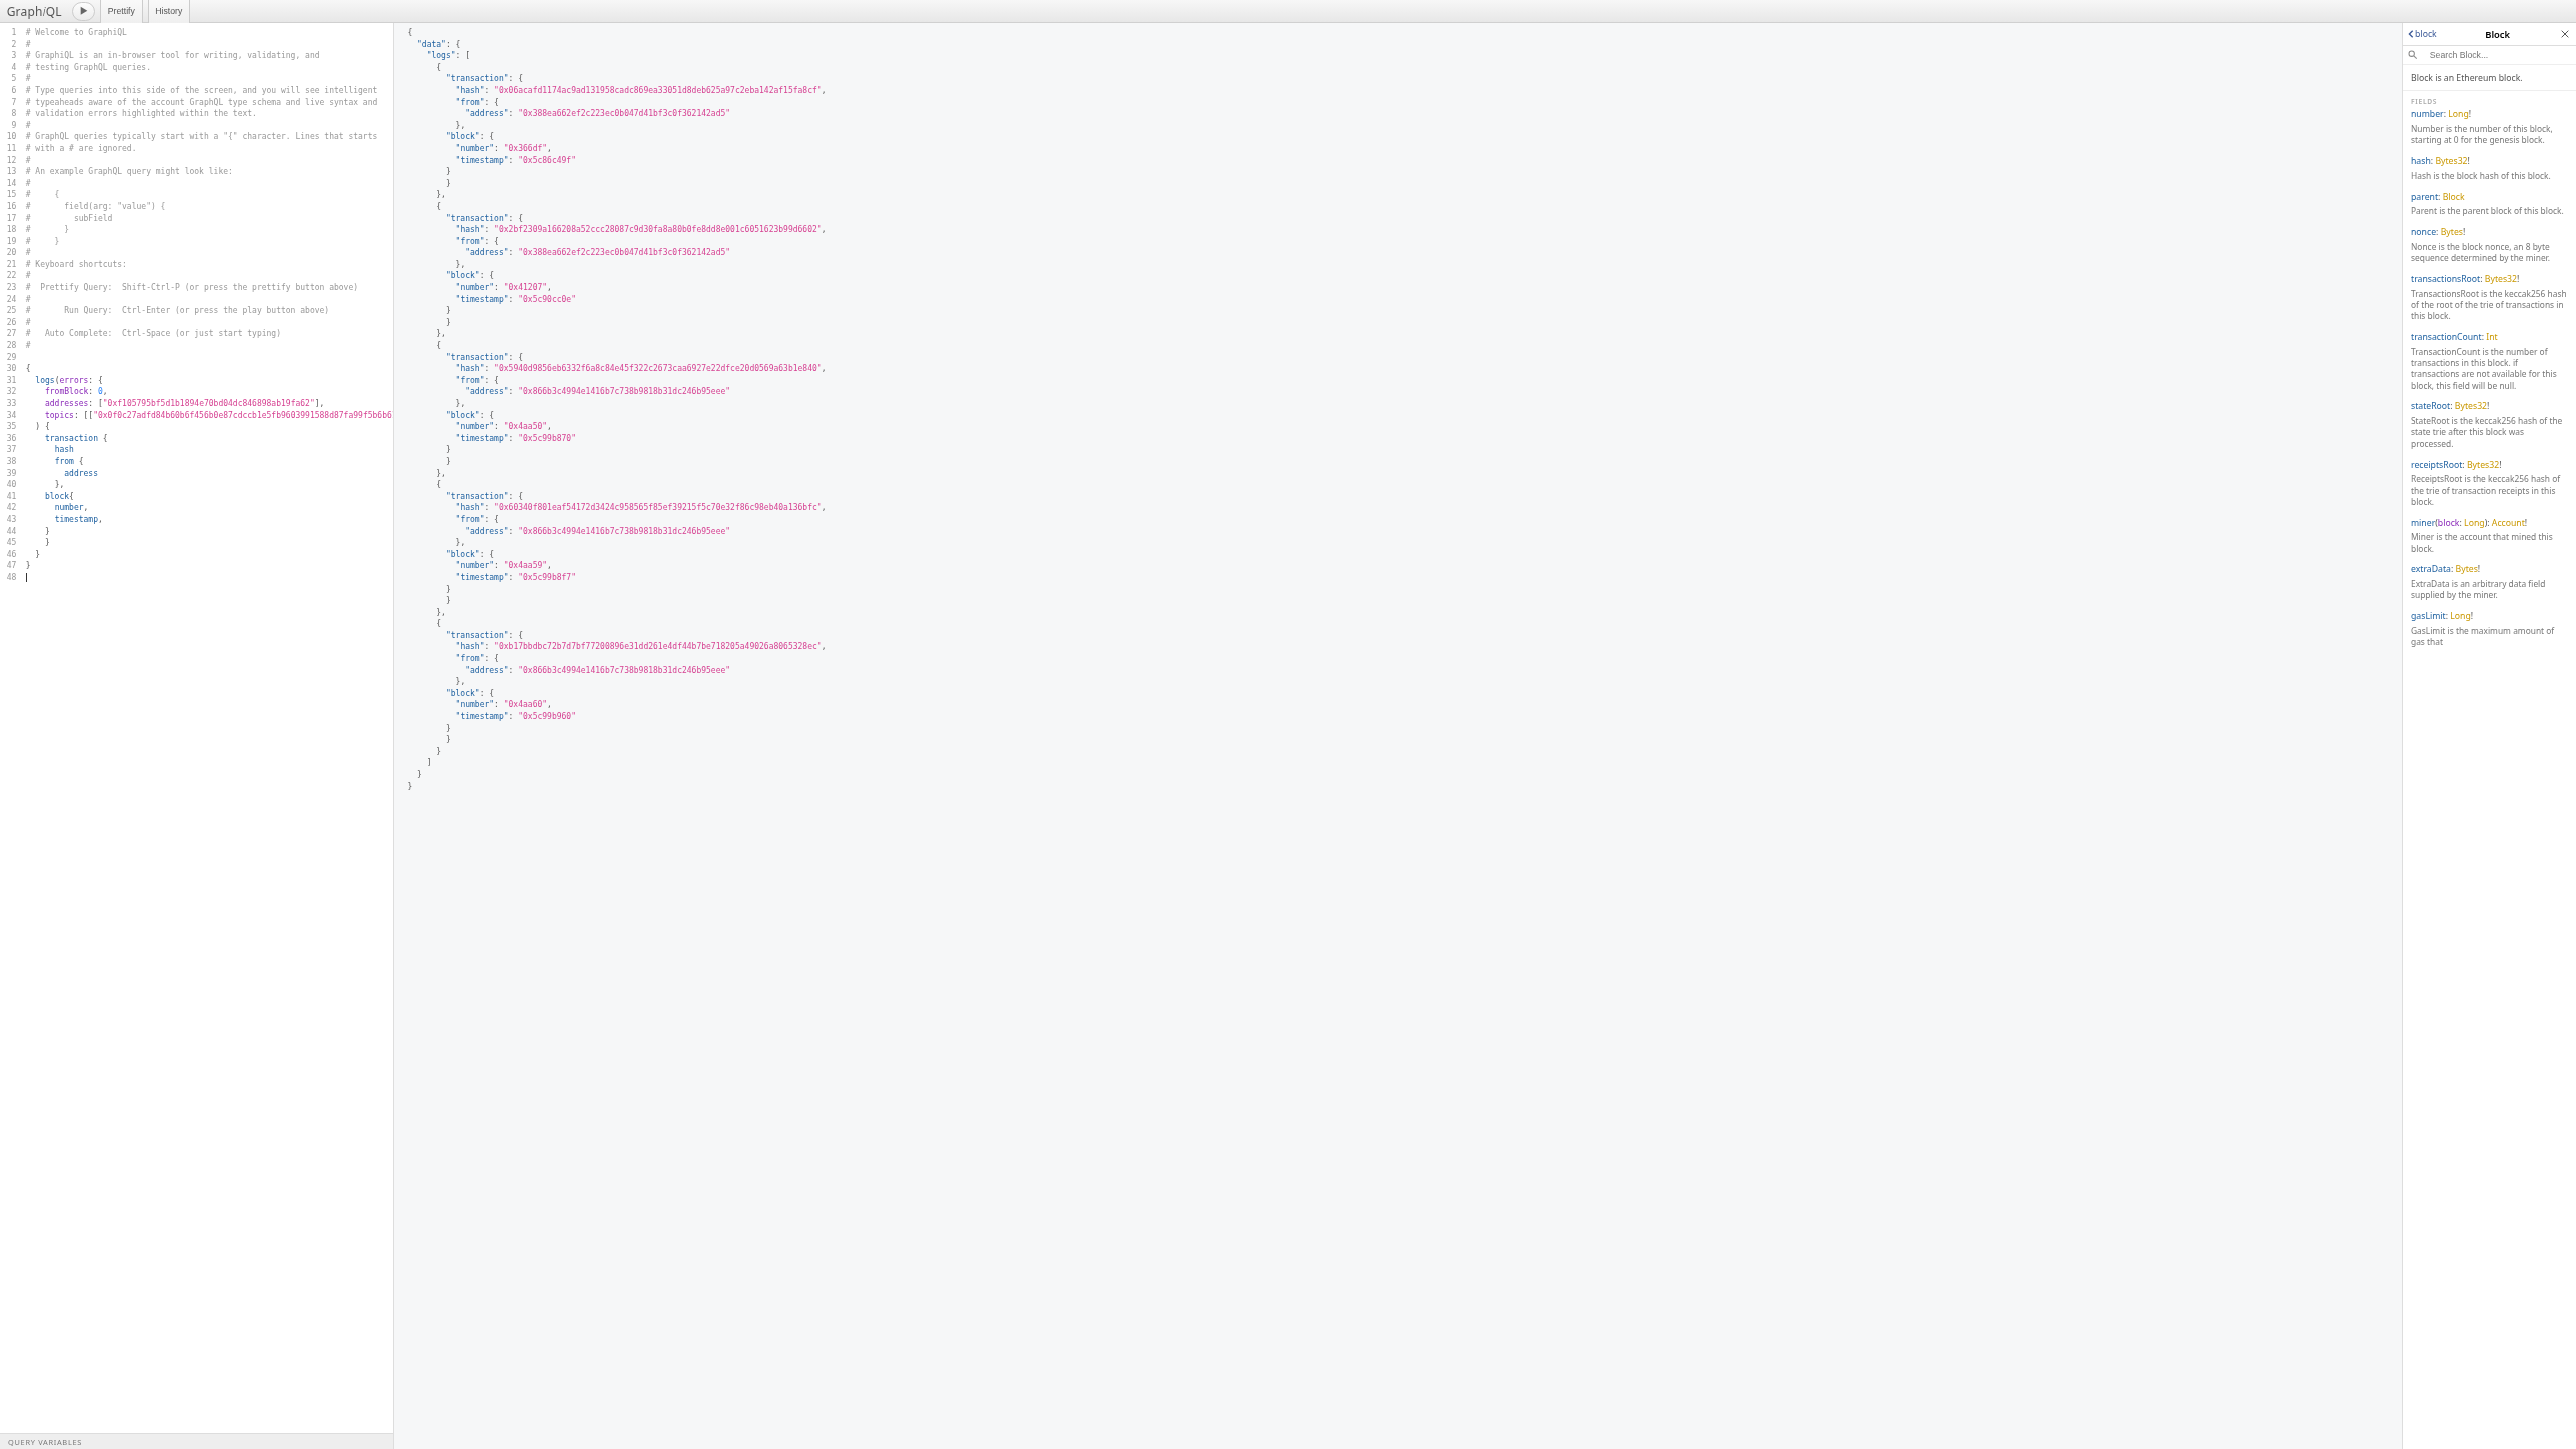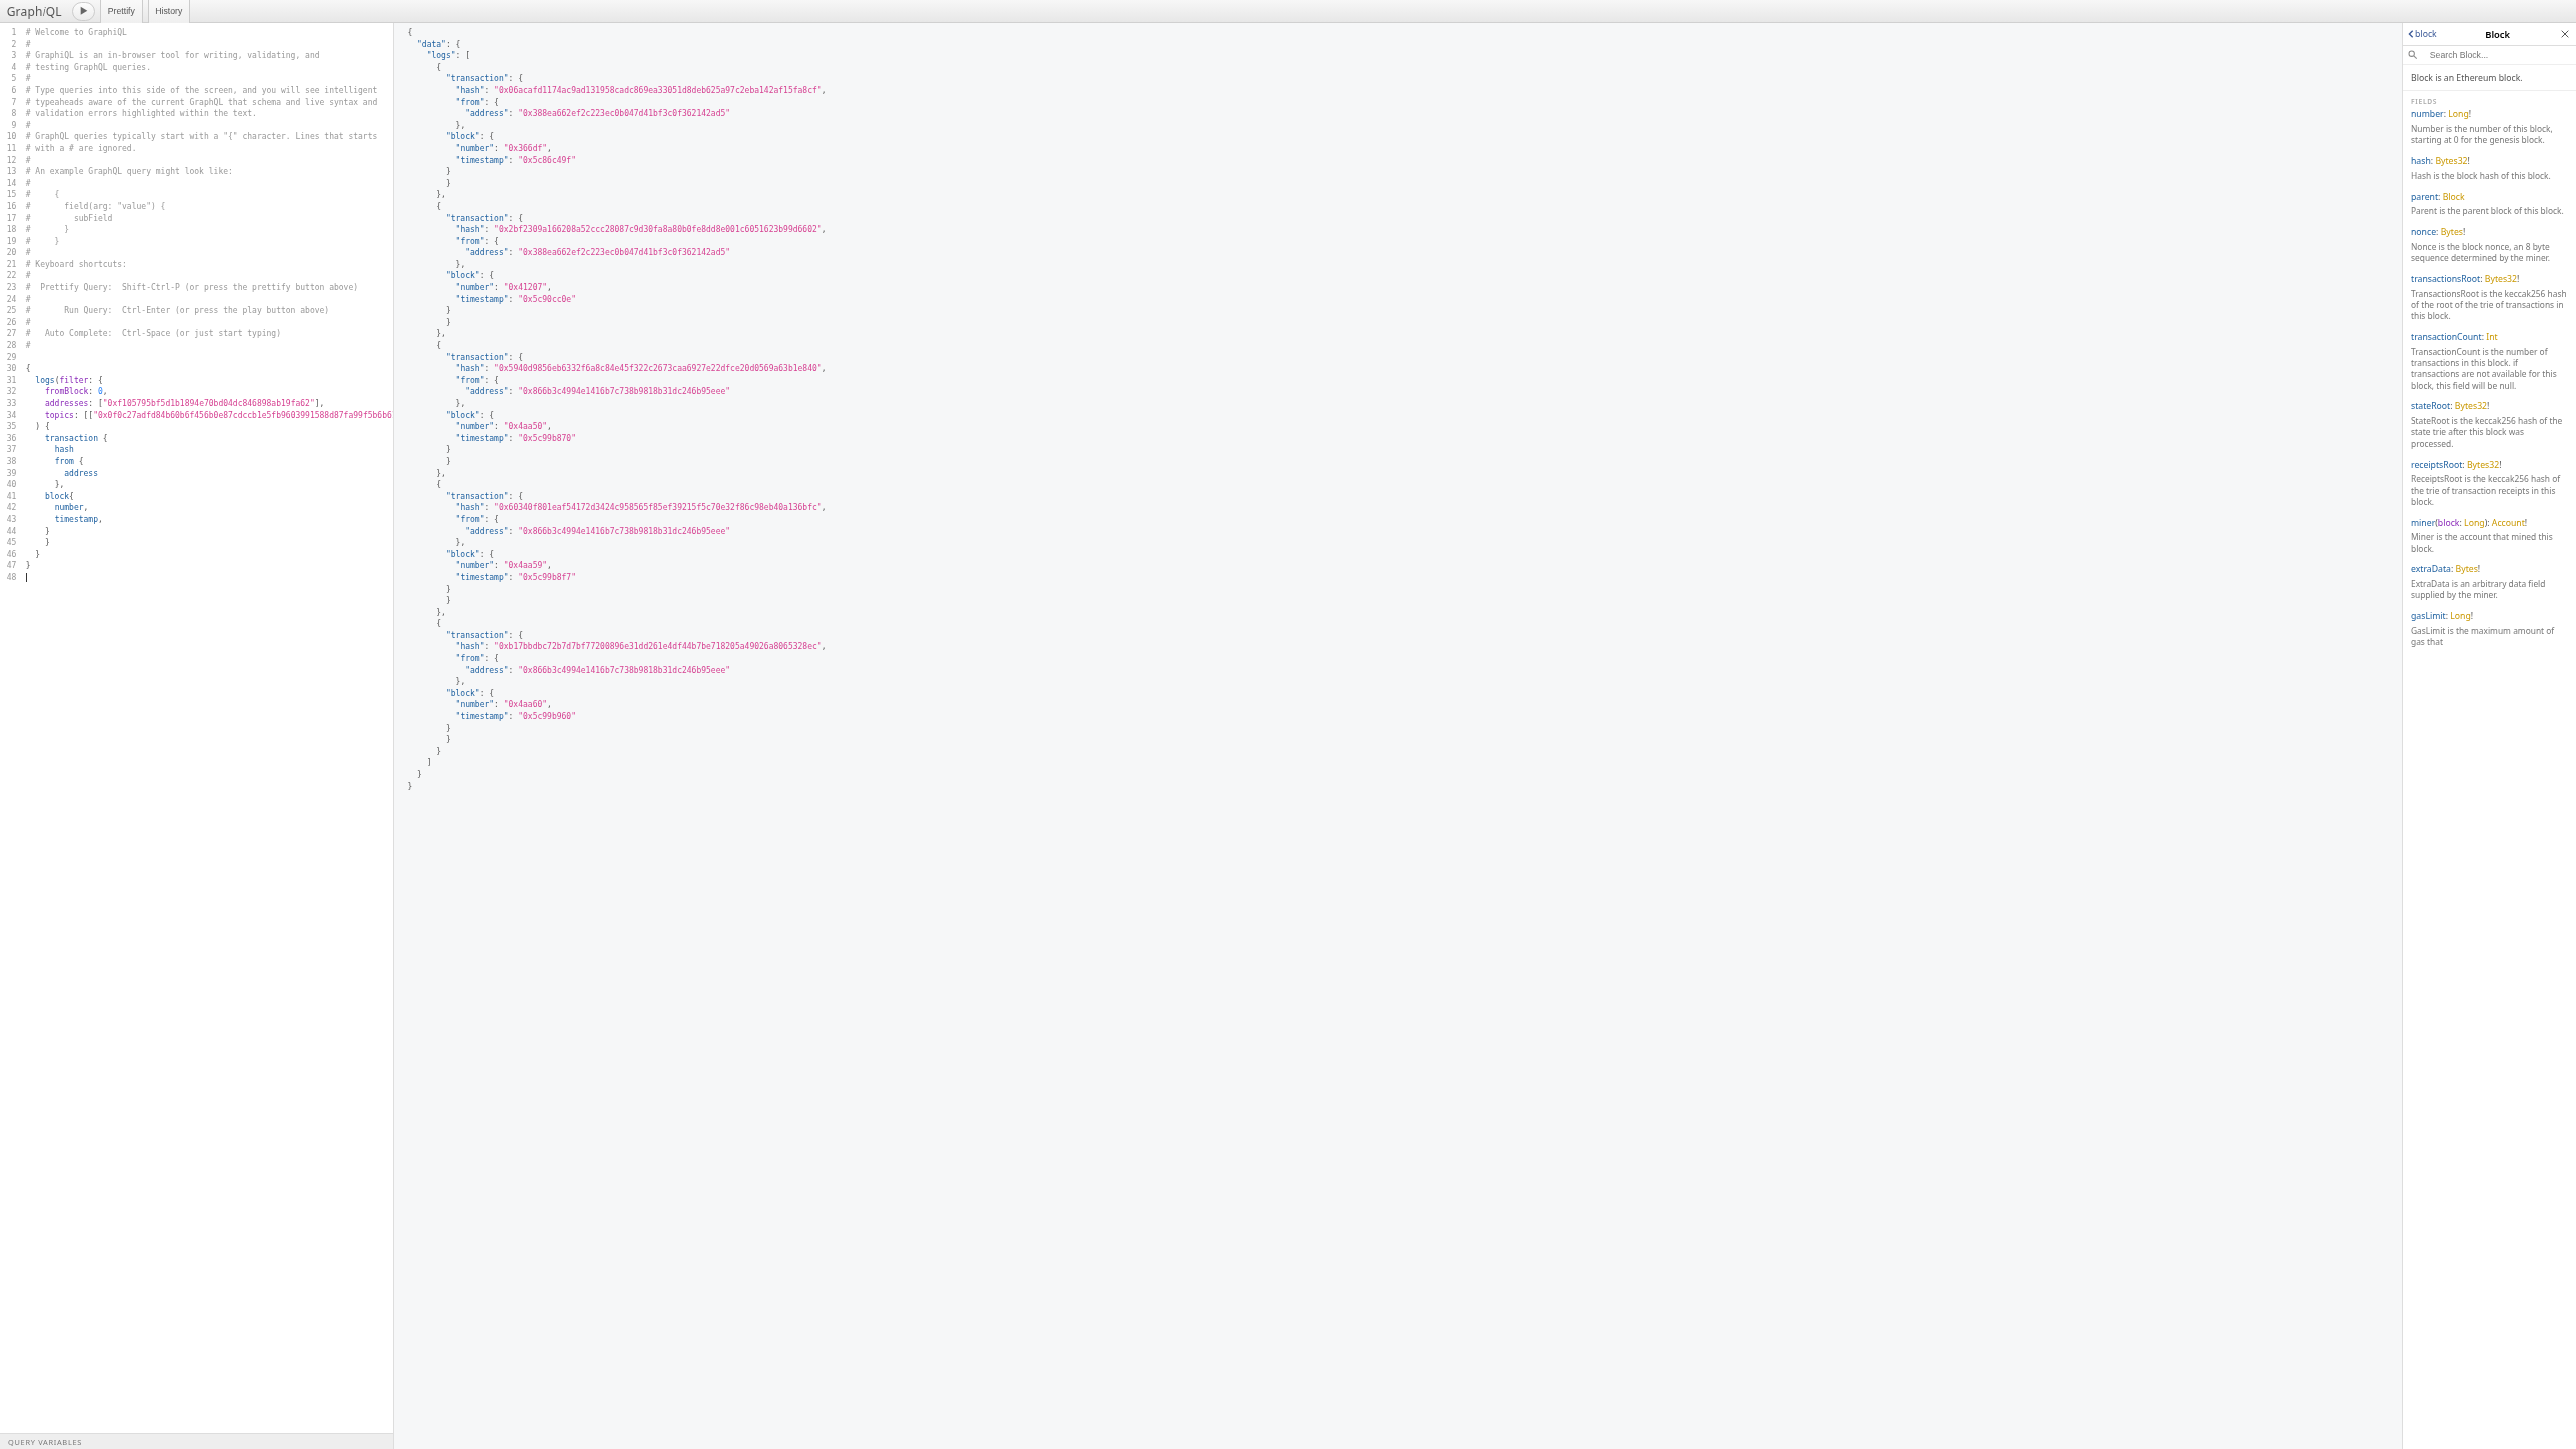"# typeaheads aware of the" span.cm-comment { text: current GraphQL that -> account GraphQL type }
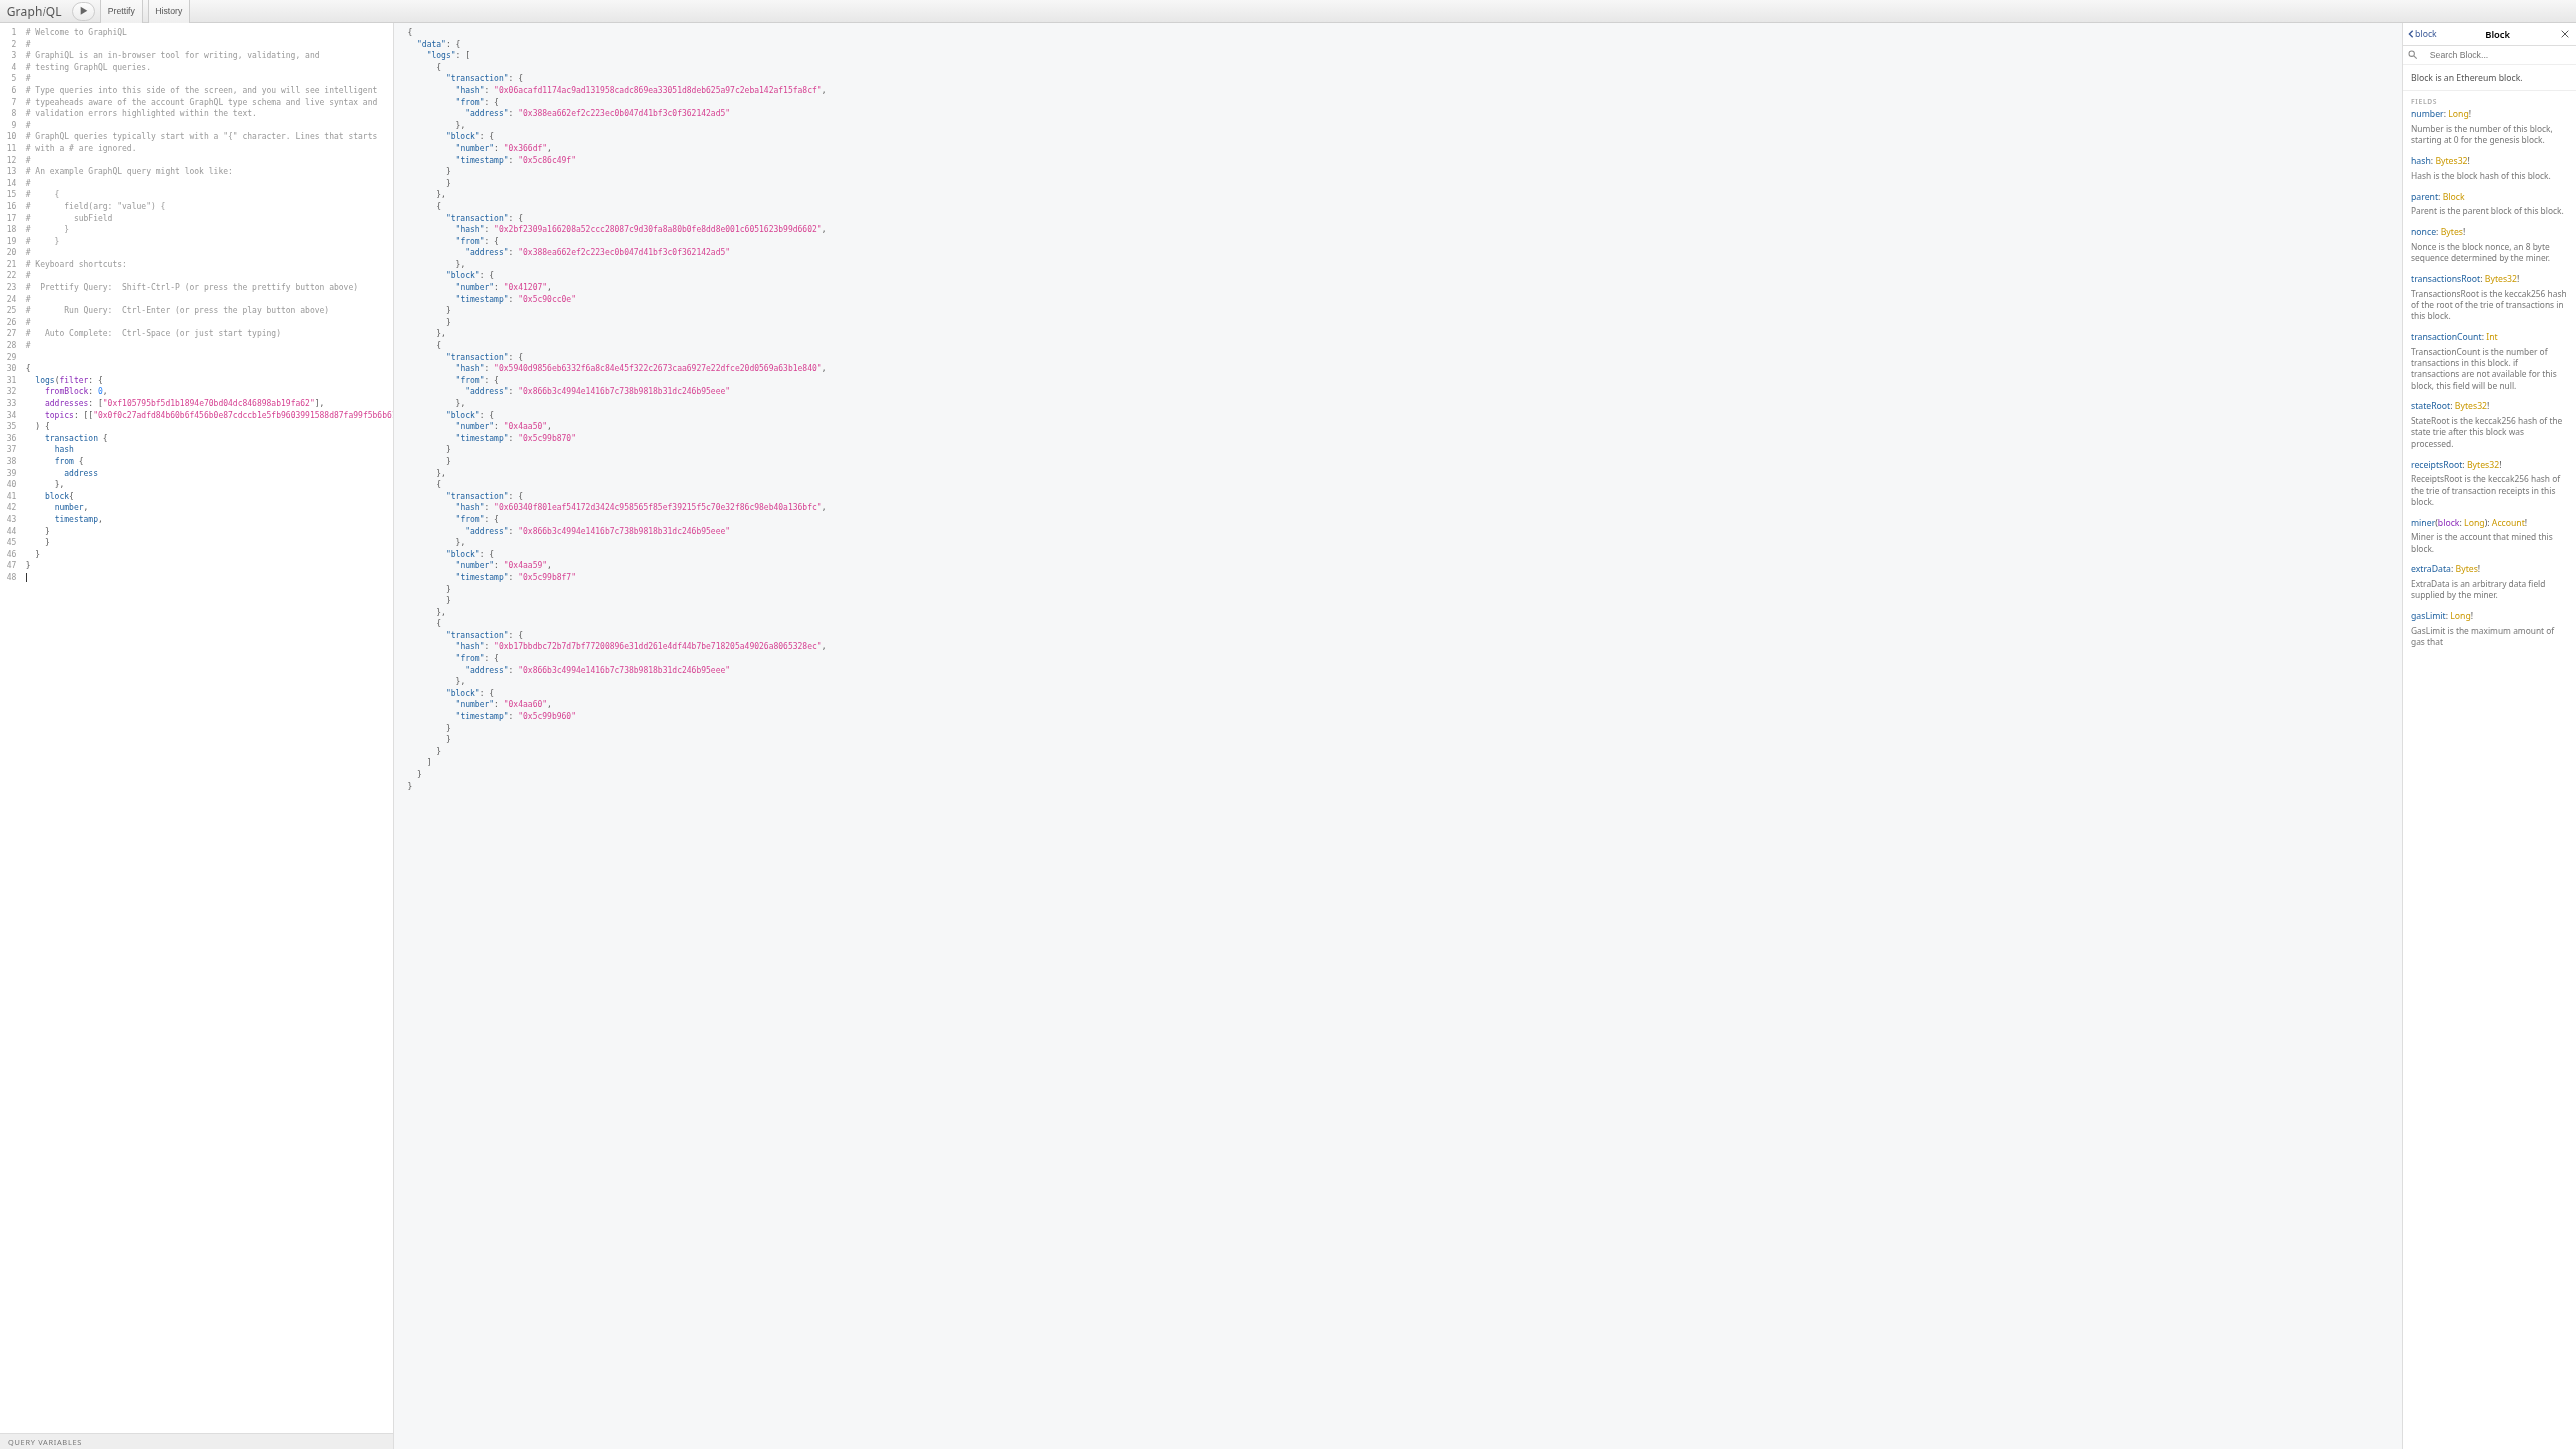"filter" span.cm-attr { text: filter -> errors }
